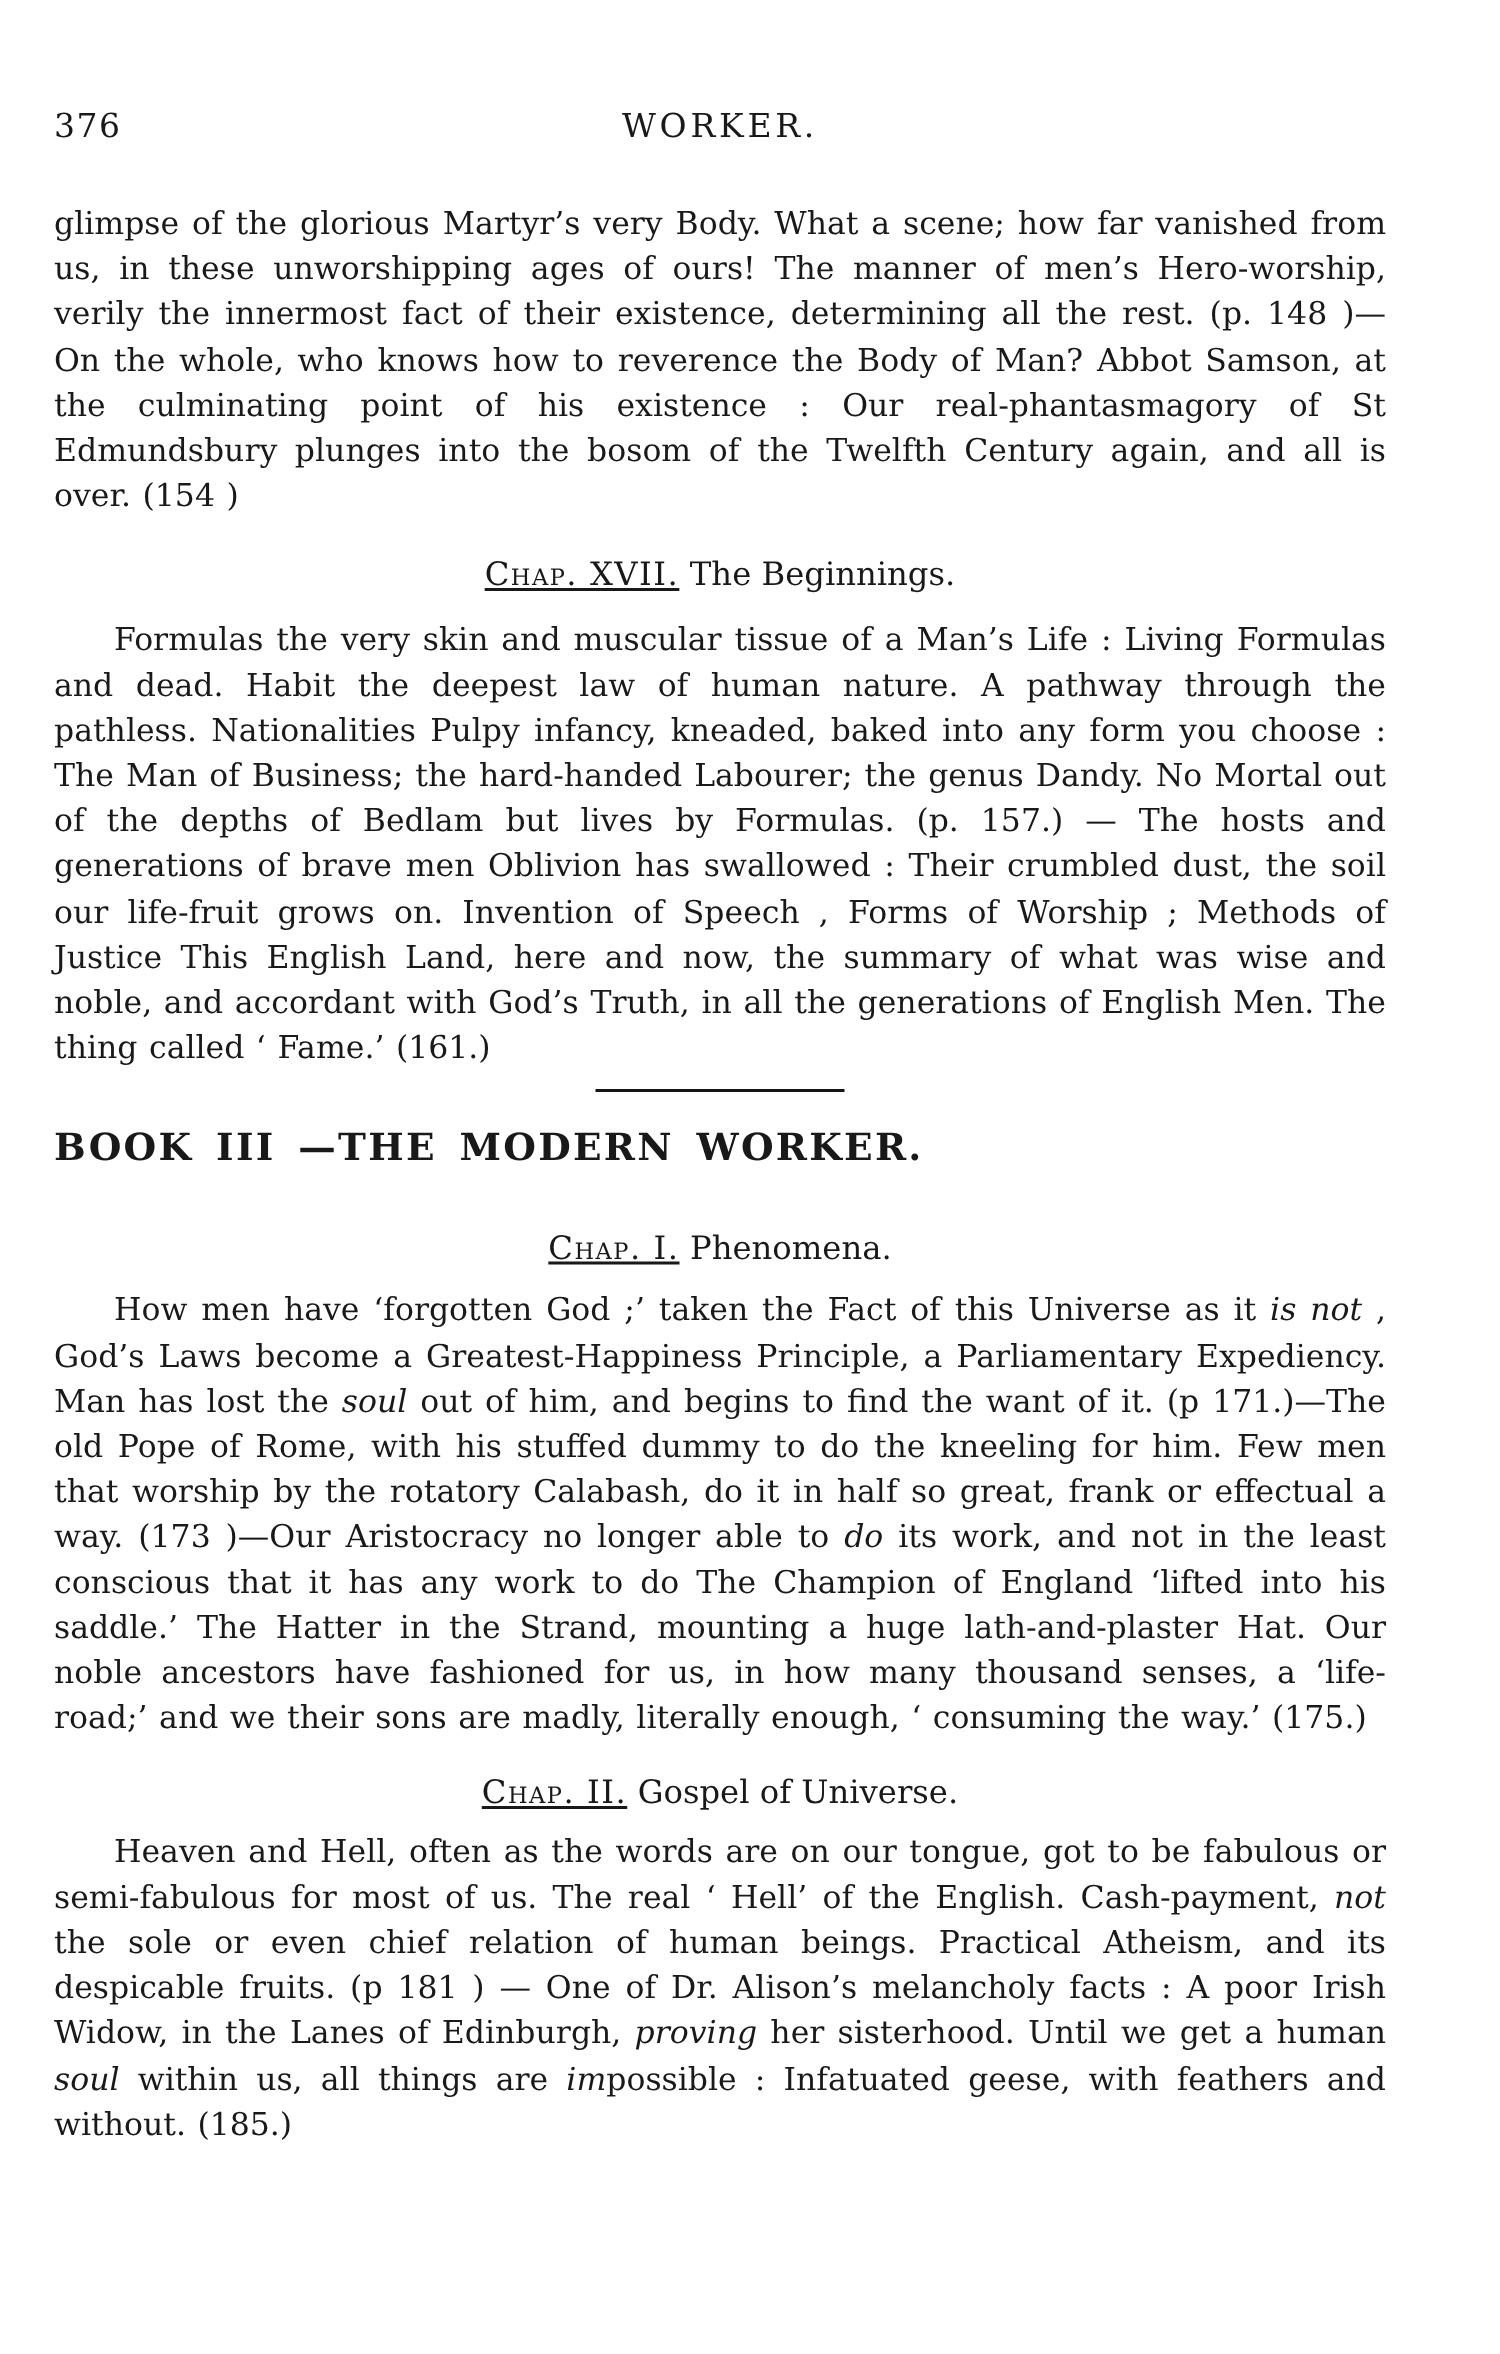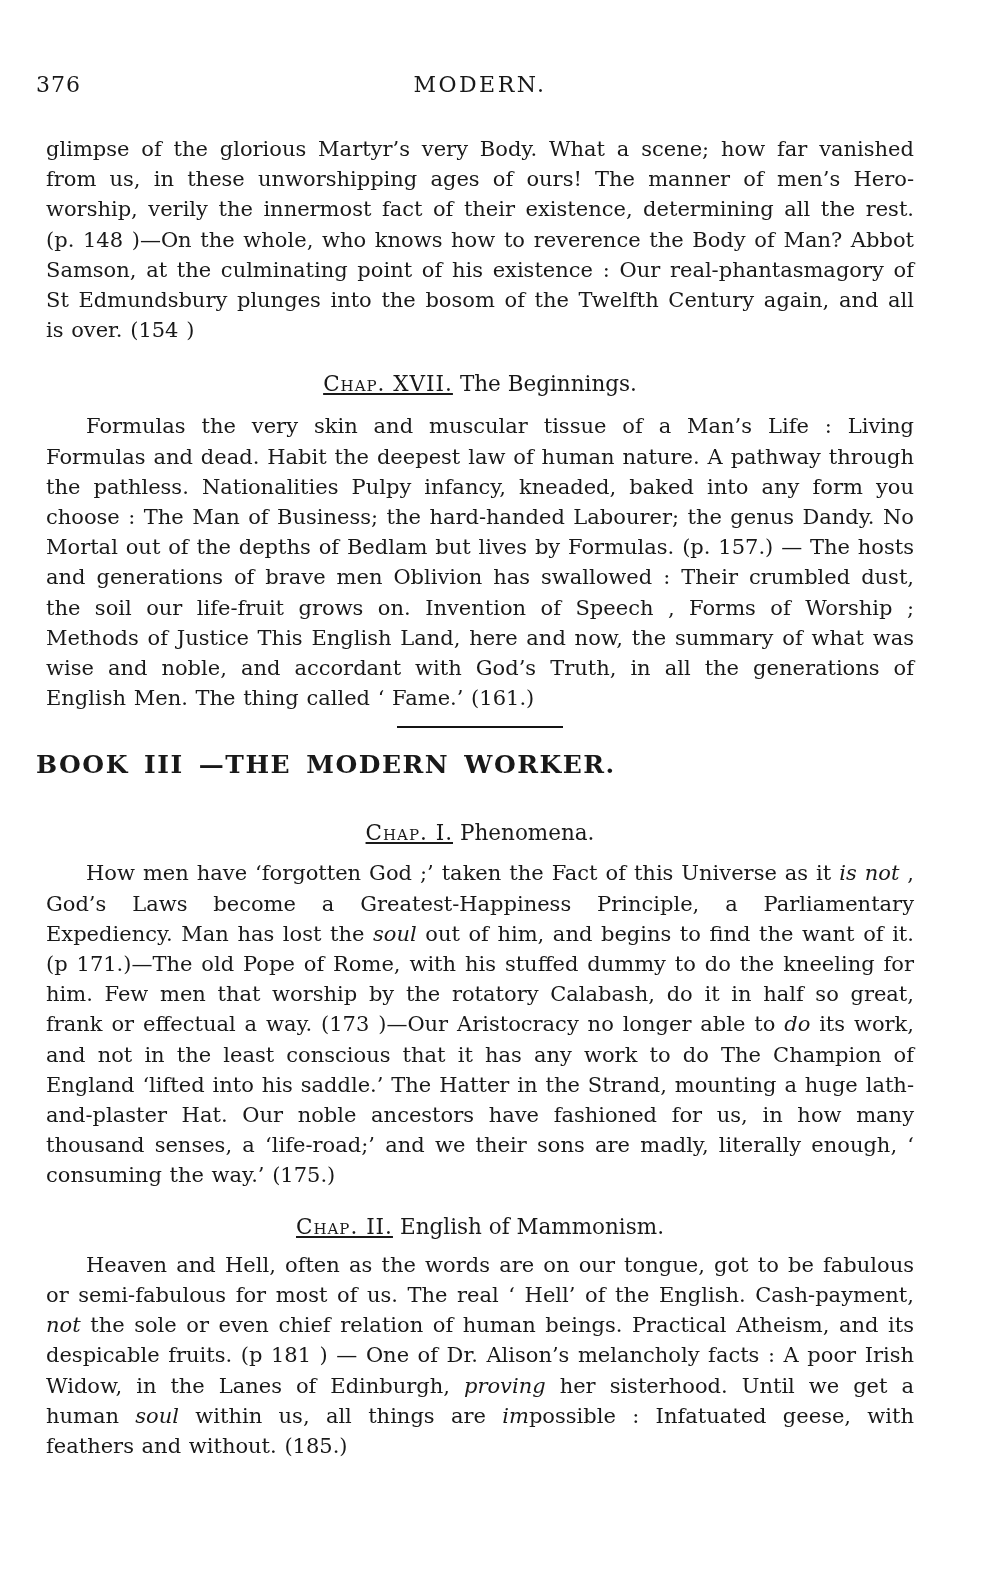"MODERN." span.running-head { text: MODERN -> WORKER }
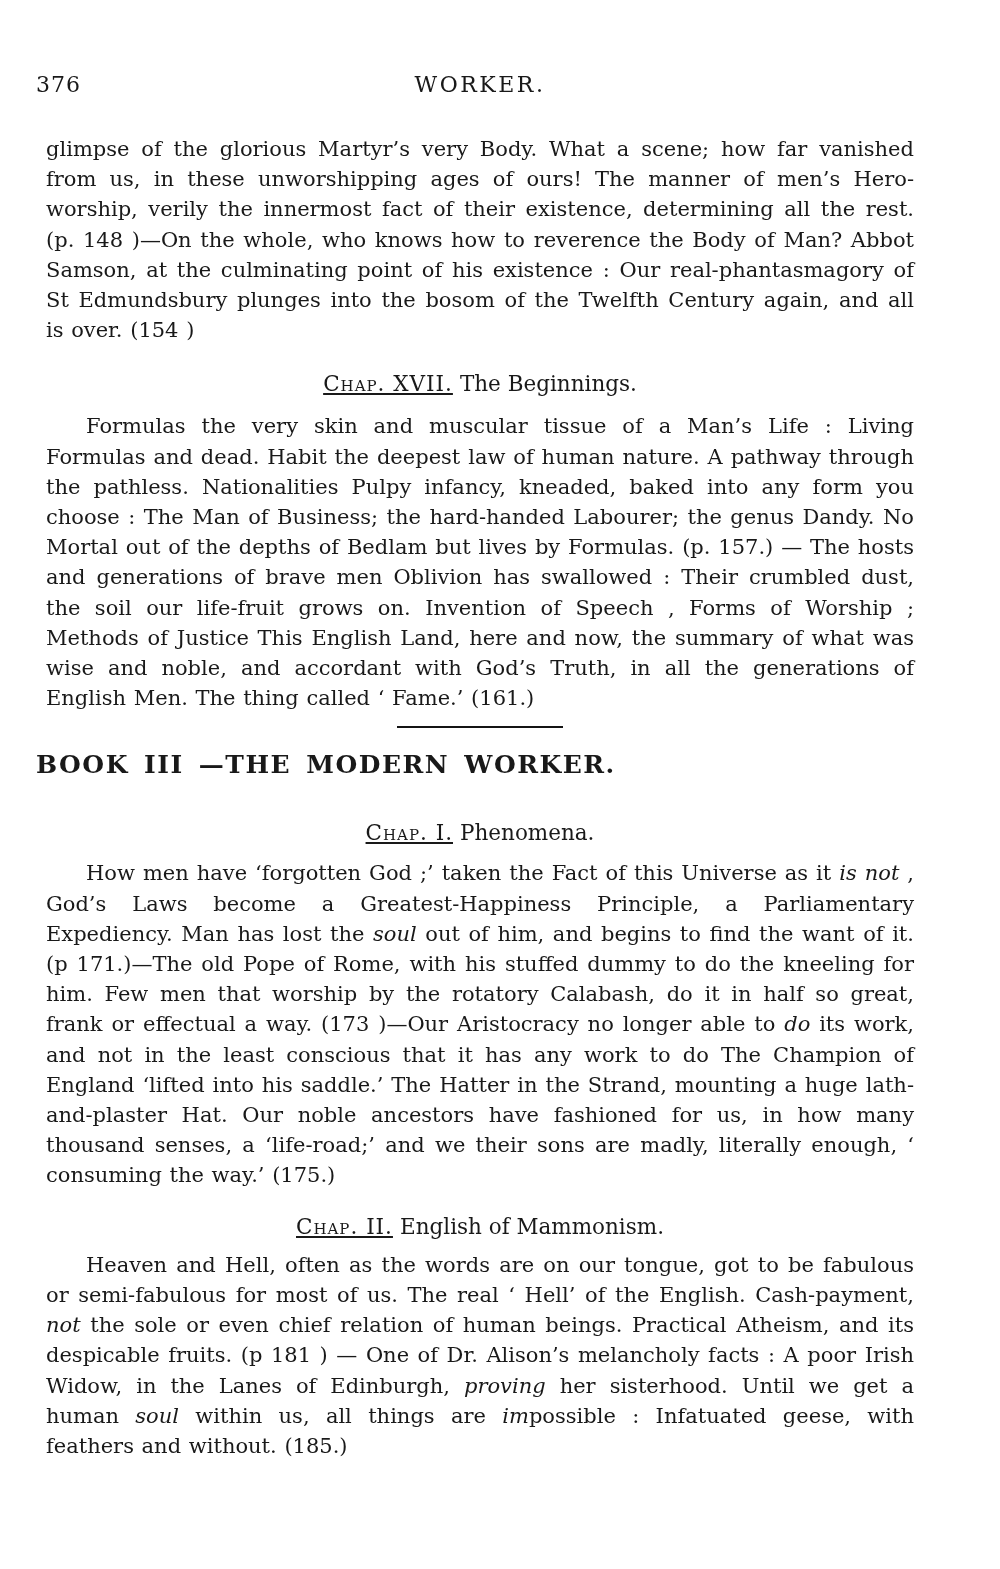"glimpse of the glorious Martyr’s" .para { margin: 10px -> 0 }
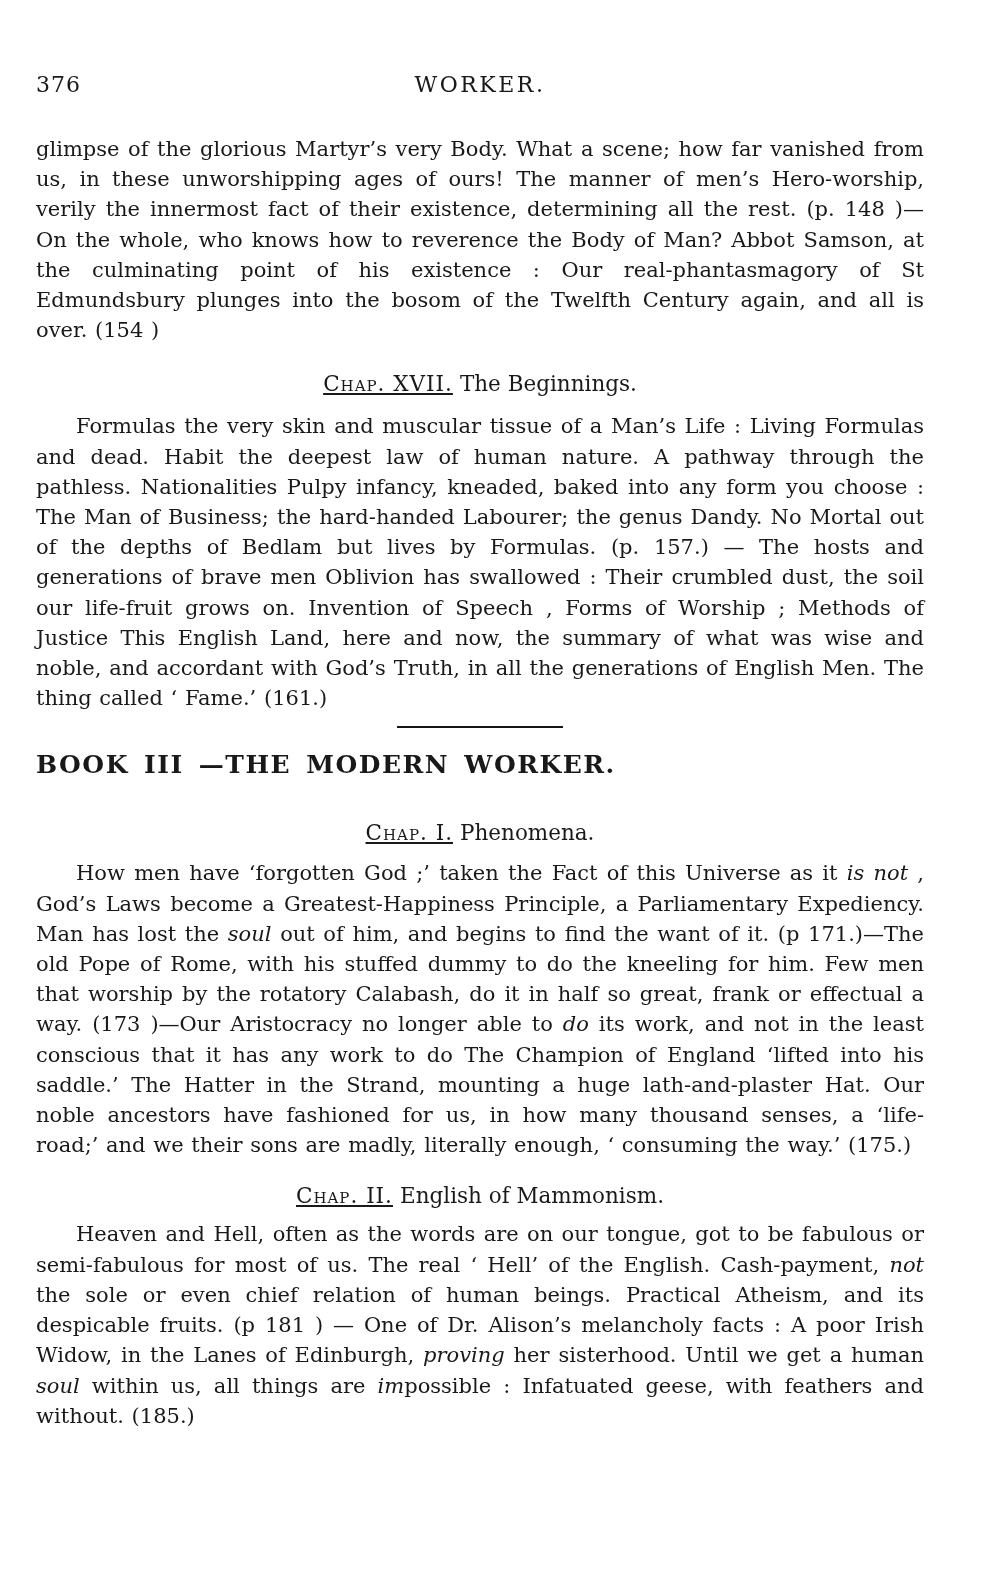"English of Mammonism." span.chap-title { text: English of Mammonism -> Gospel of Universe }
